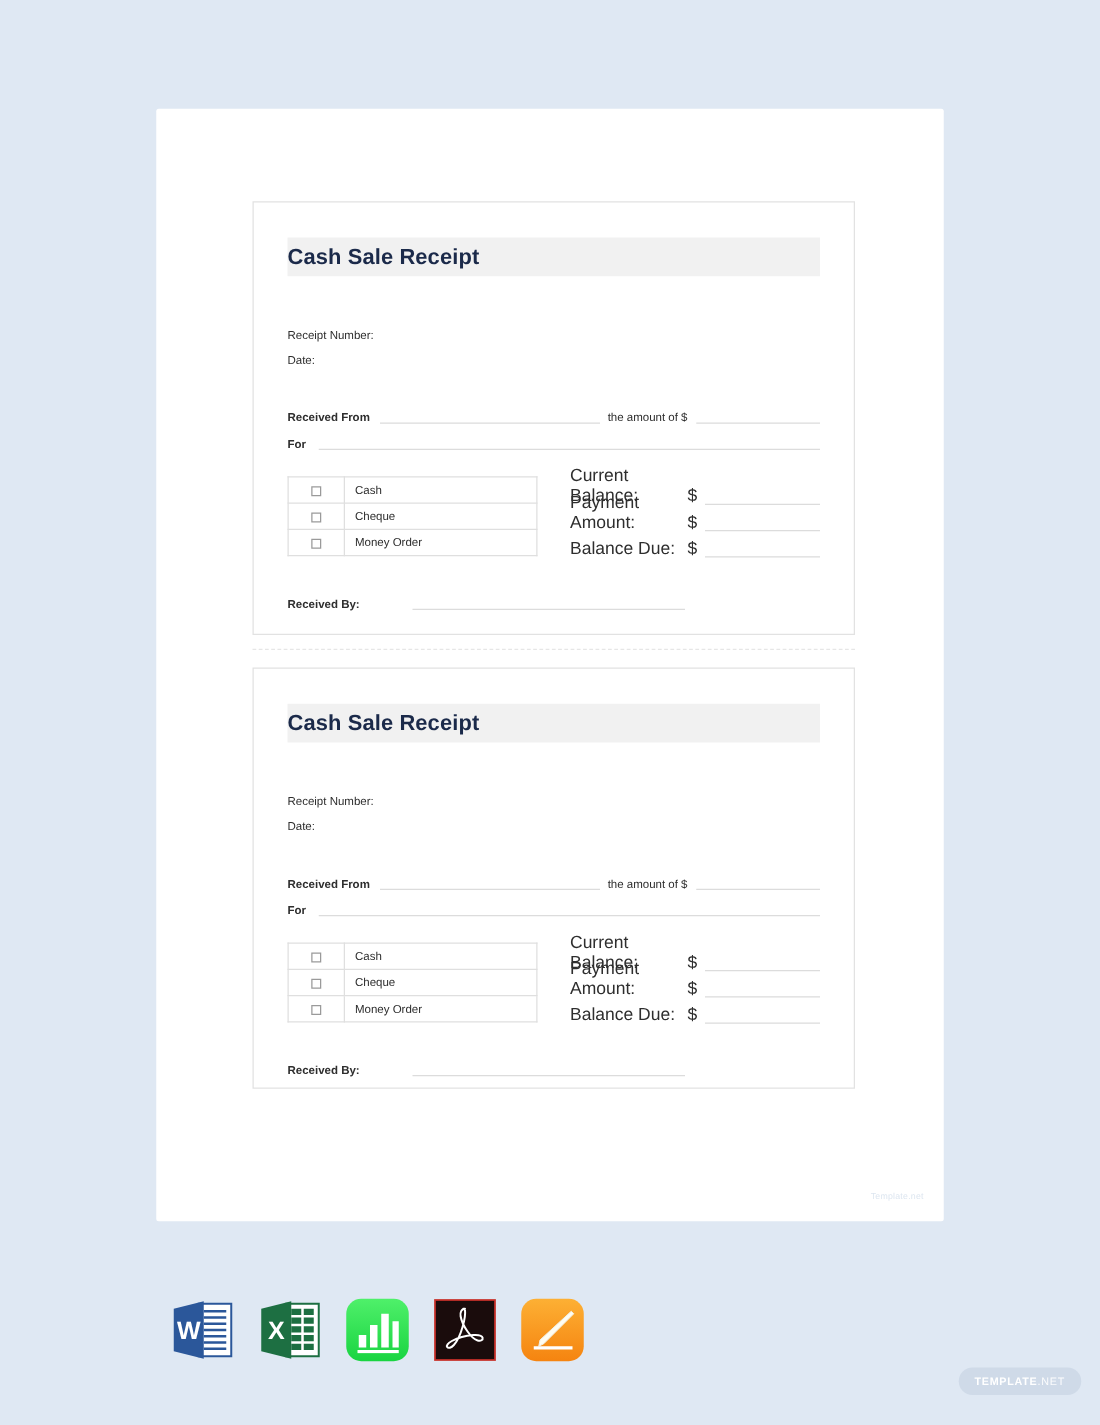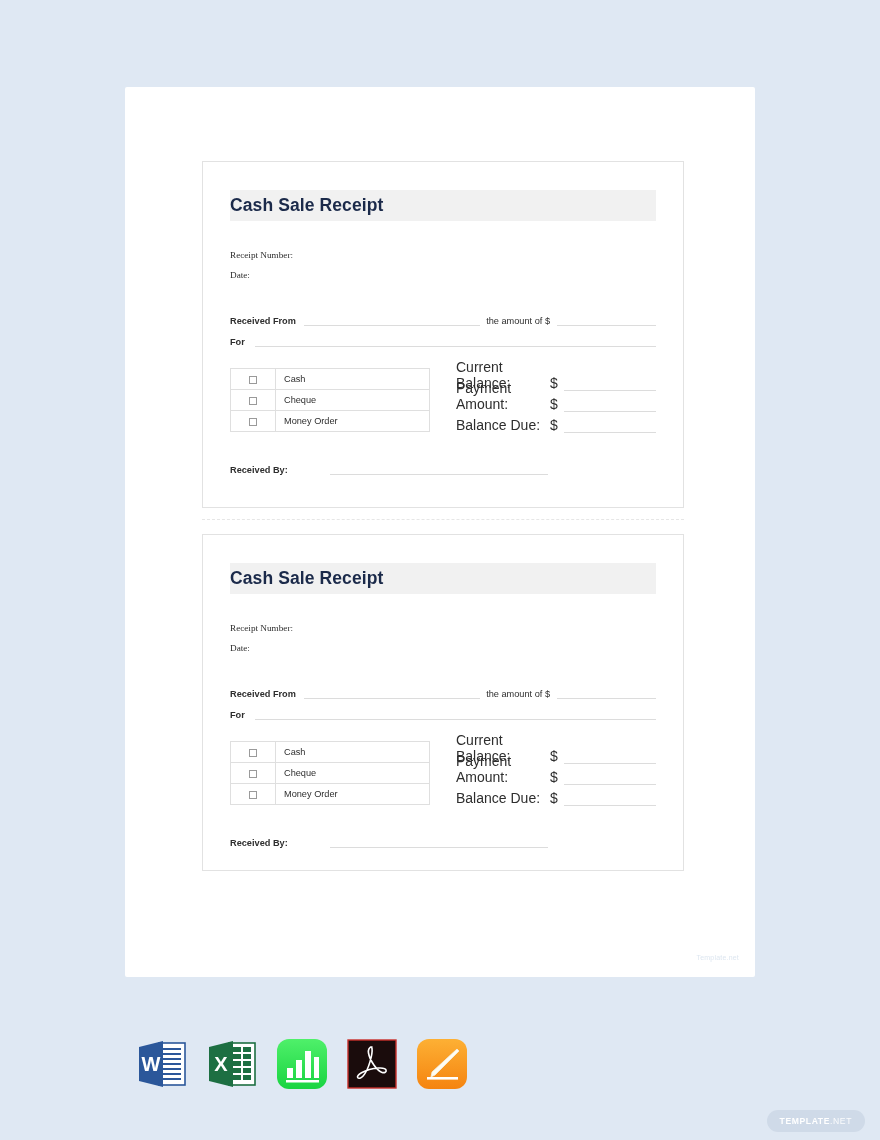"Receipt Number:" .meta { font-family: Liberation Serif, serif -> none; margin-top: 24px -> 37px }
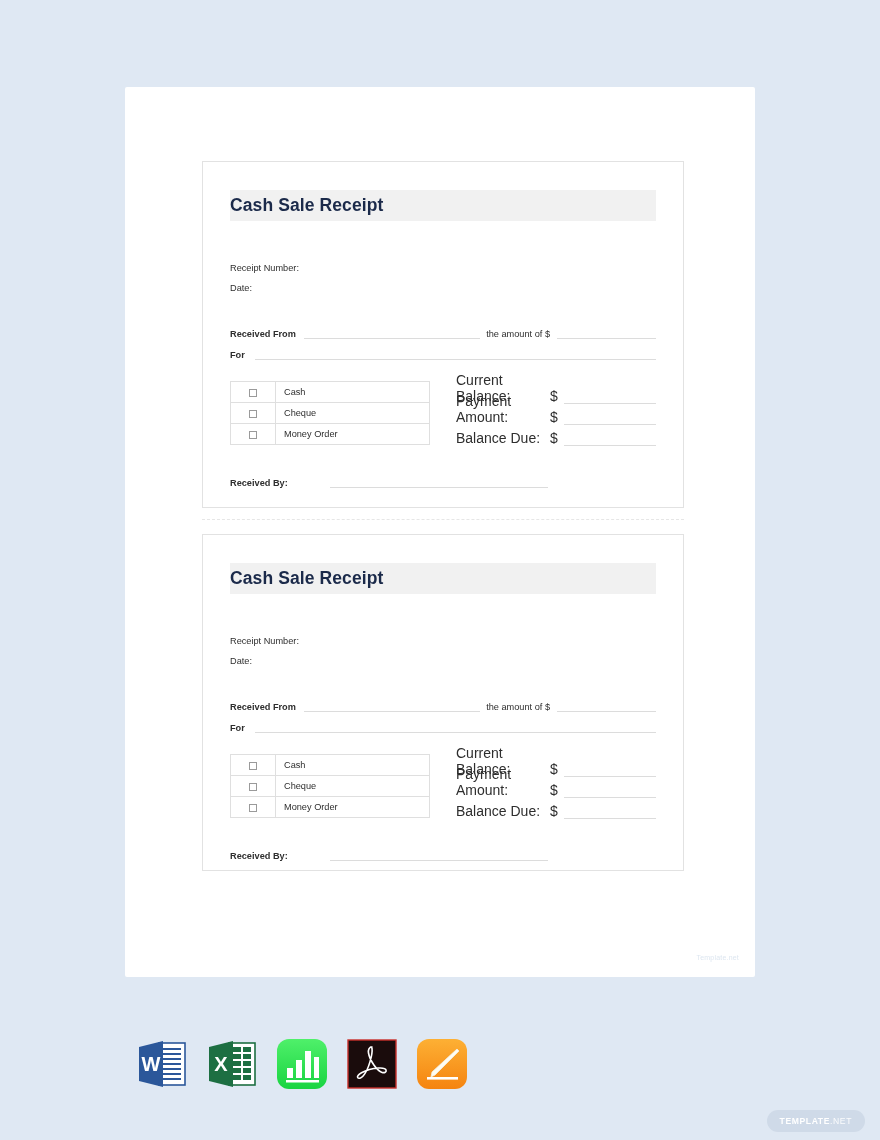"TEMPLATE" .badge { bottom: 8px -> 24px }
